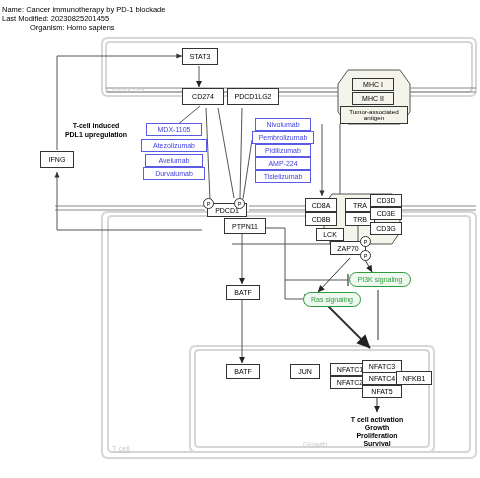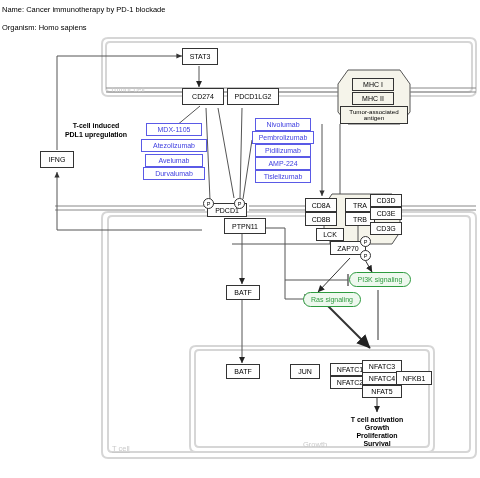"Last Modified: 20230825201455" div.hdr { html: none -> <div>Last Modified: 20230825201455</div> }
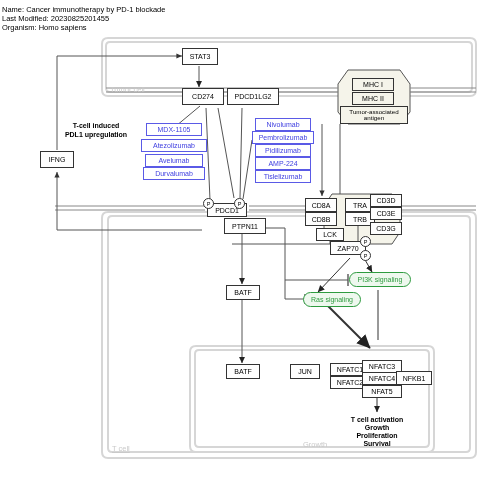"Organism: Homo sapiens" .hdr.l3 { margin-left: none -> 28px }
